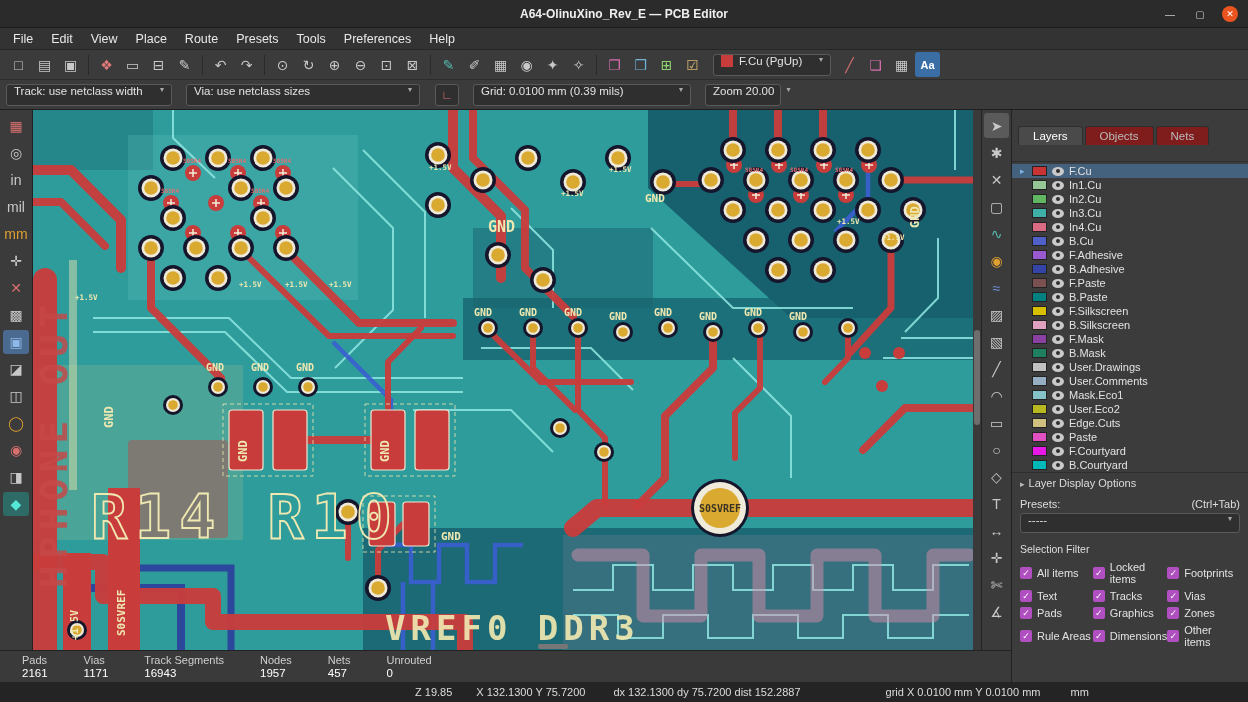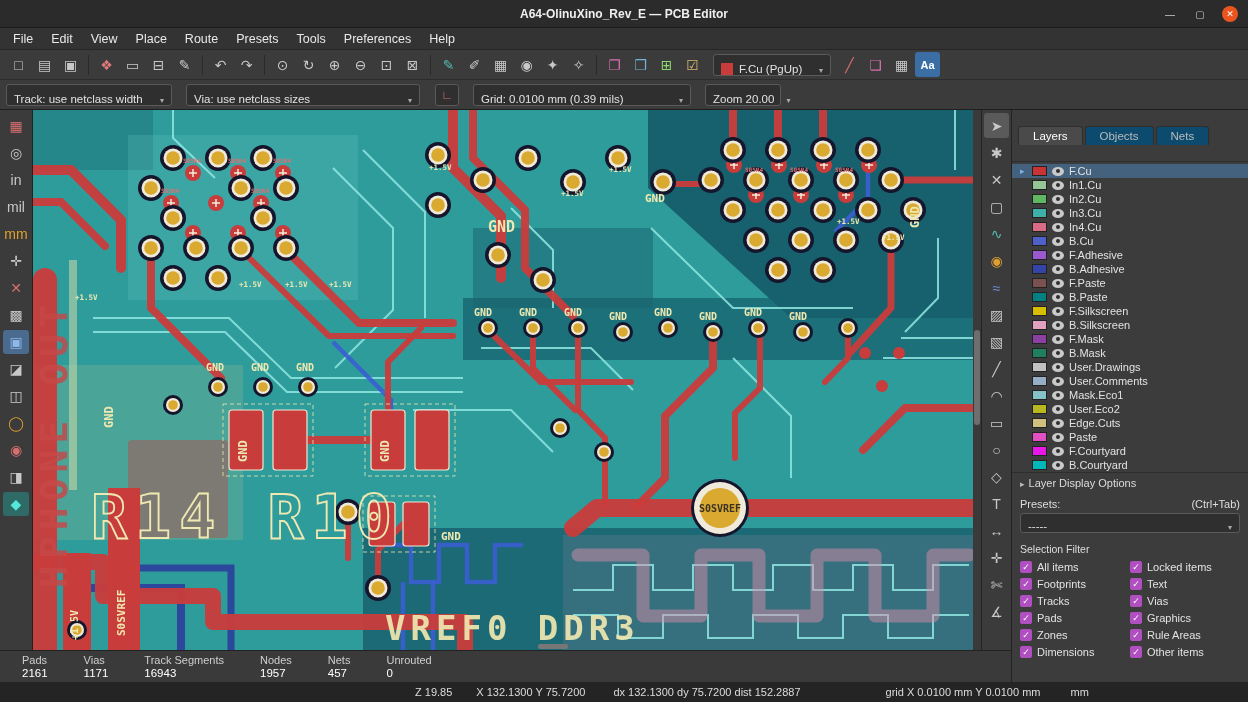"F.Cu (PgUp)" .combo { align-items: flex-end -> flex-start }
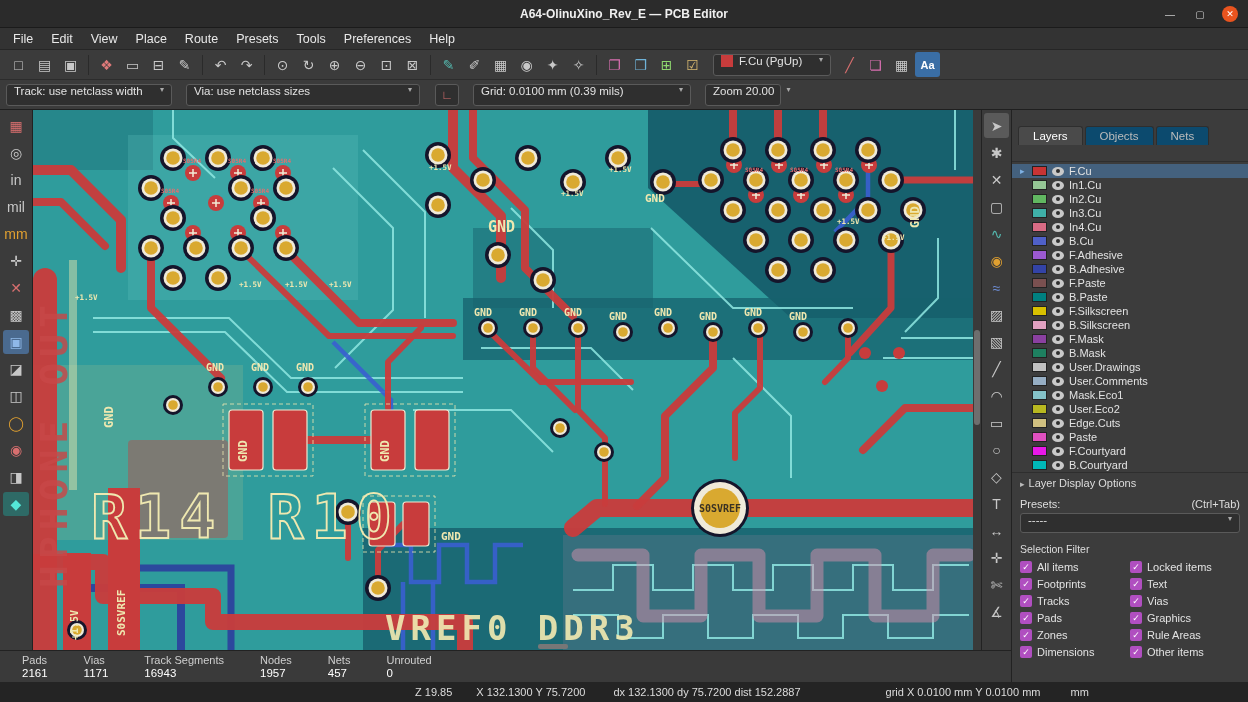"Objects" .atab { background: #0c4a6e -> #7f1d1d }
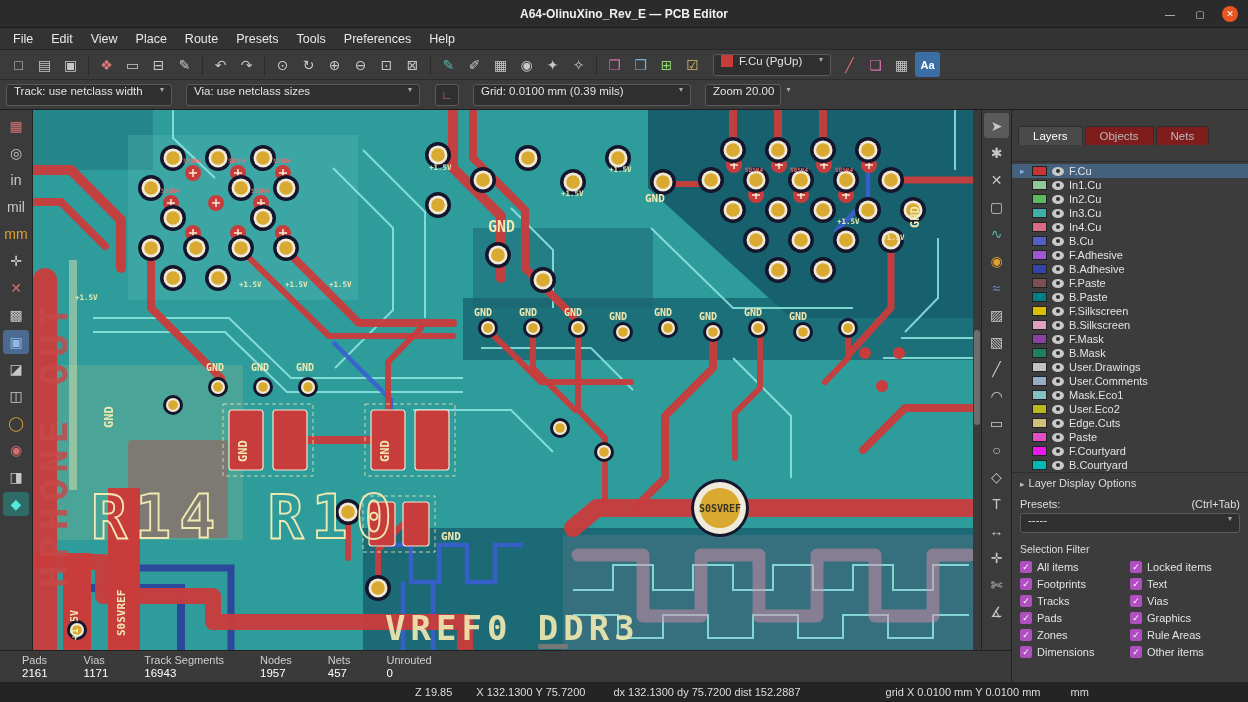"All items" .filter-grid { grid-template-columns: 1fr 1fr -> 1fr 1fr 1fr }
